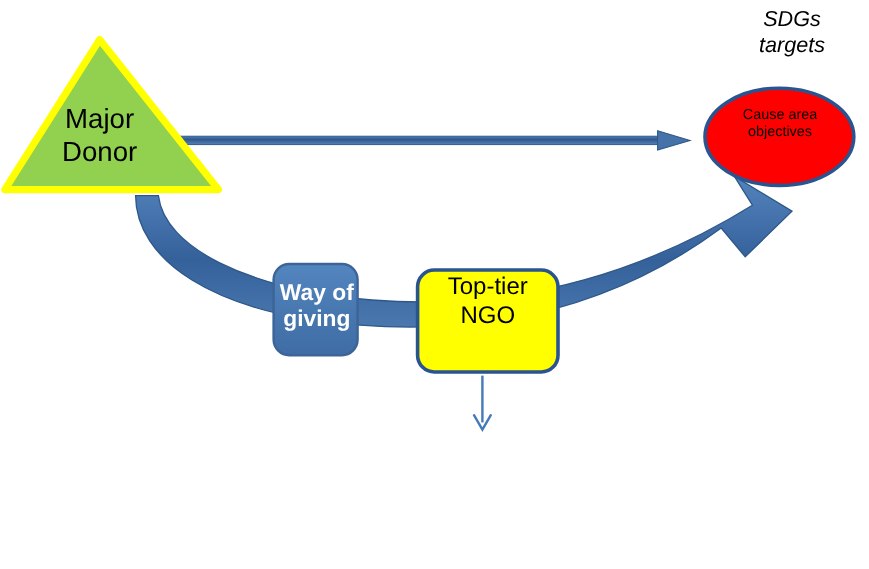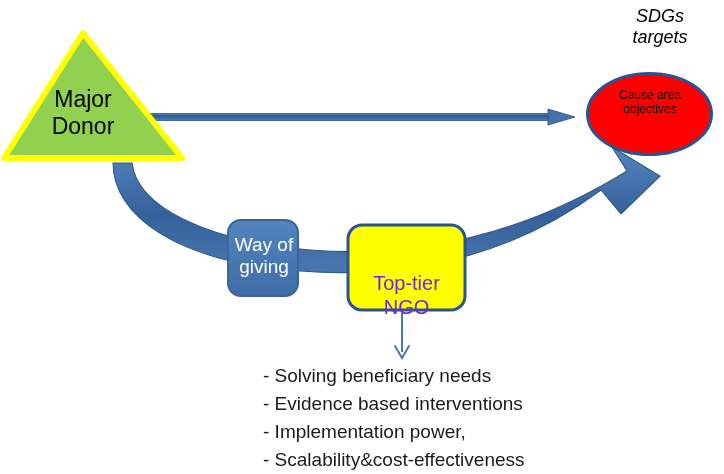"Way of" #wayofgiving-label { font-weight: none -> bold }
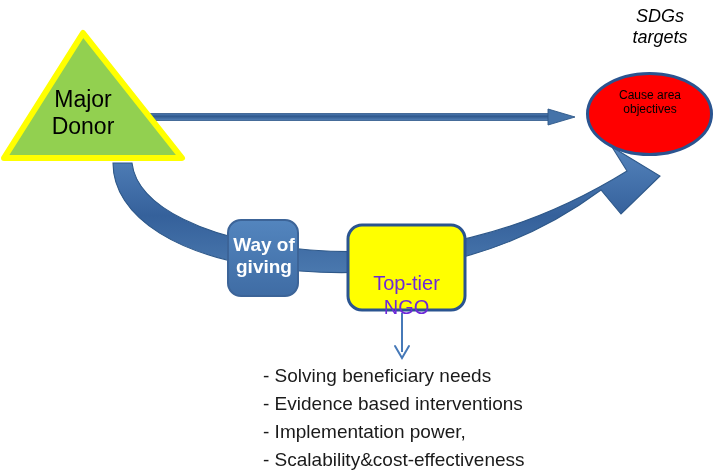"Top-tier" #ngo-label { color: #6d28d9 -> #000000; margin-top: 44px -> none }
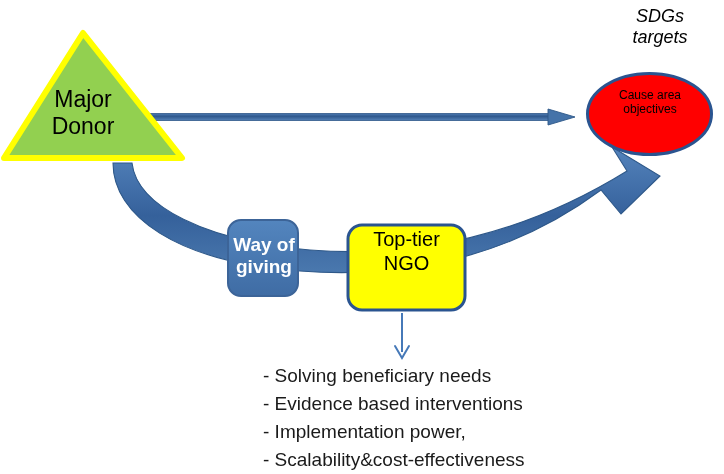"- Solving beneficiary needs" div { html: <div> <div>- Solving beneficiary needs</div> <div>- Evidence based interventions</div> <div>- Implementation power,</div> <div>- Scalability&amp;cost-effectiveness</div> </div> -> none }
